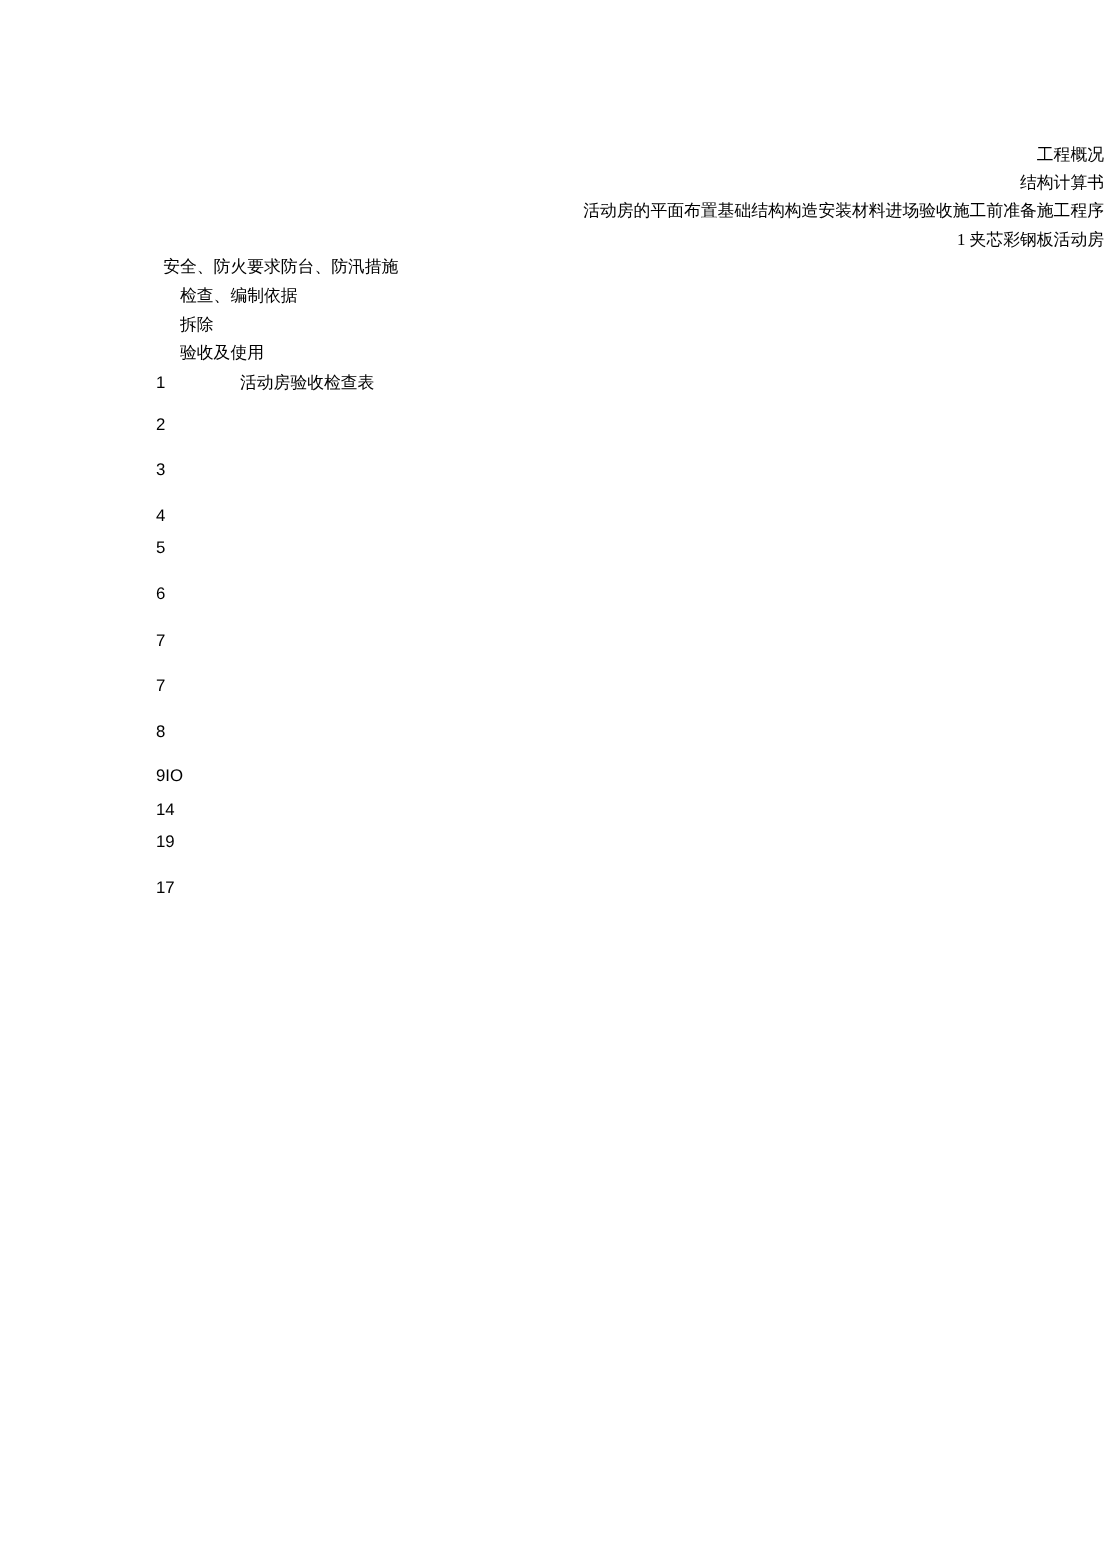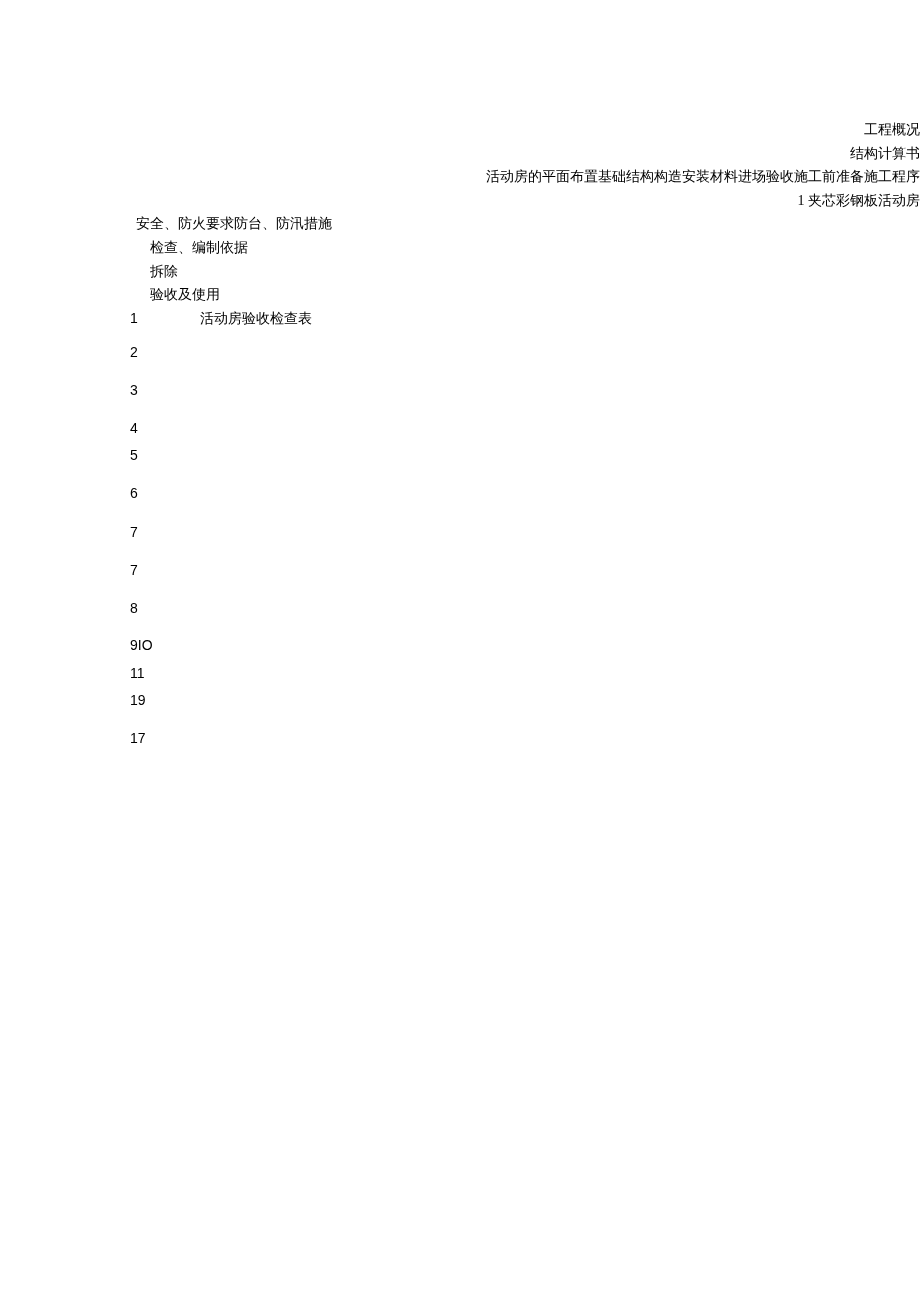"11" div.number-item { text: 11 -> 14 }
